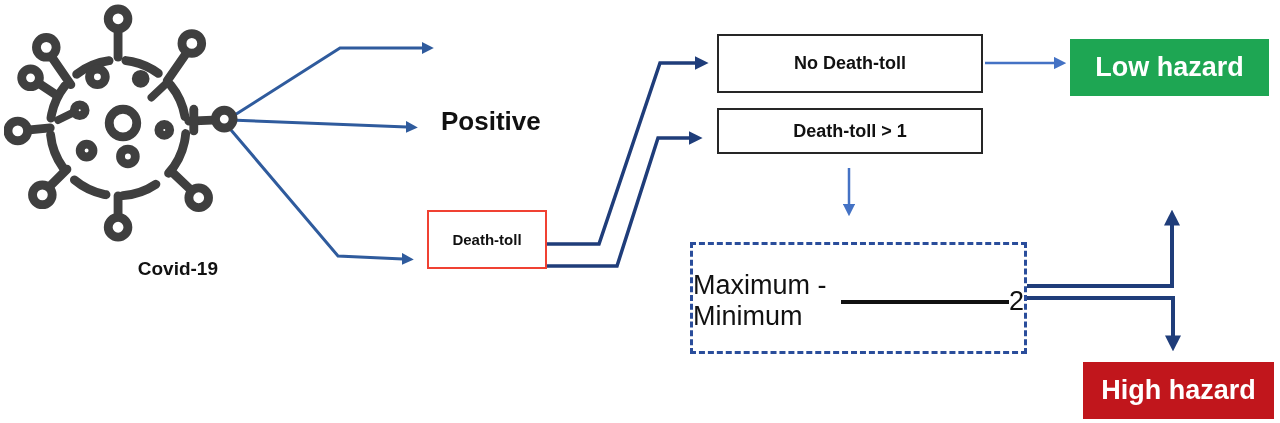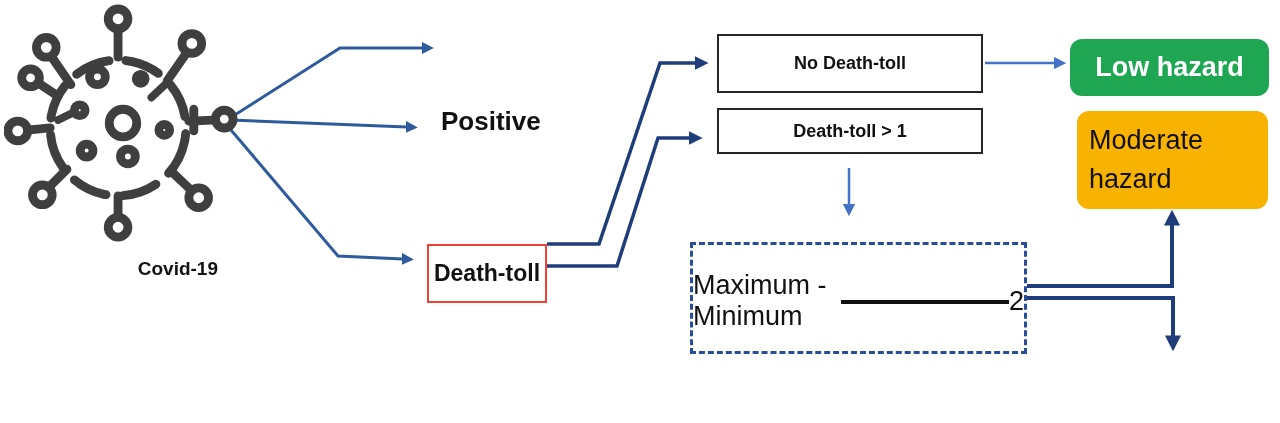"Low hazard" .hazard-box { border-radius: 12px -> none; text-align: left -> right }
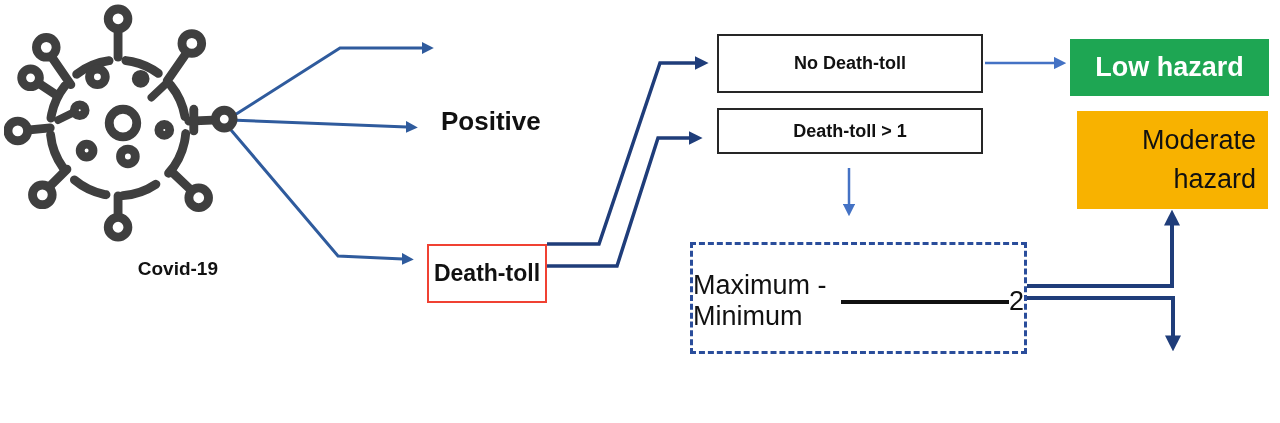"Moderate hazard" div.hazard-box { html: <div> <span>Moderate hazard</span> </div> -> none }
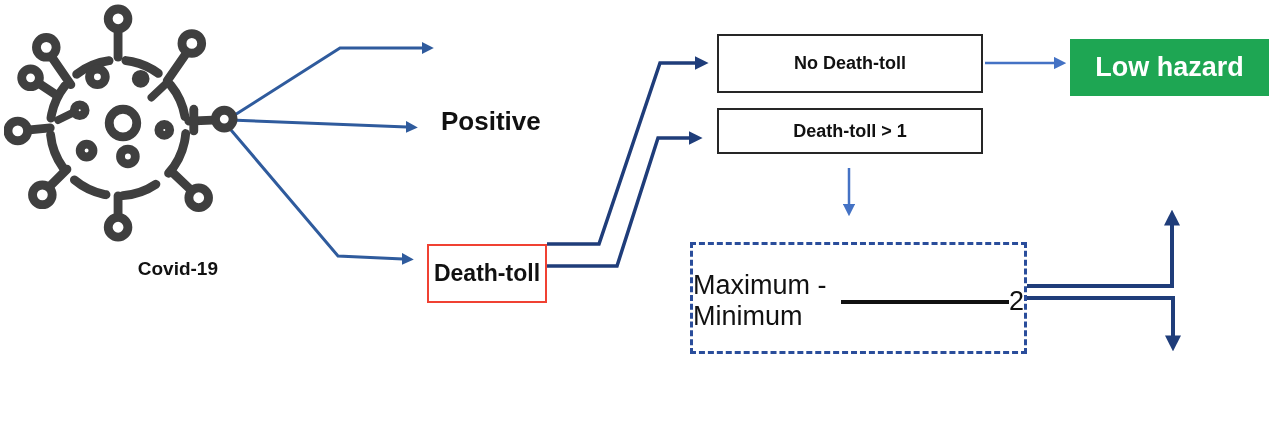"Death-toll" #death-toll-box { font-size: 23px -> 15px; top: 244px -> 210px }
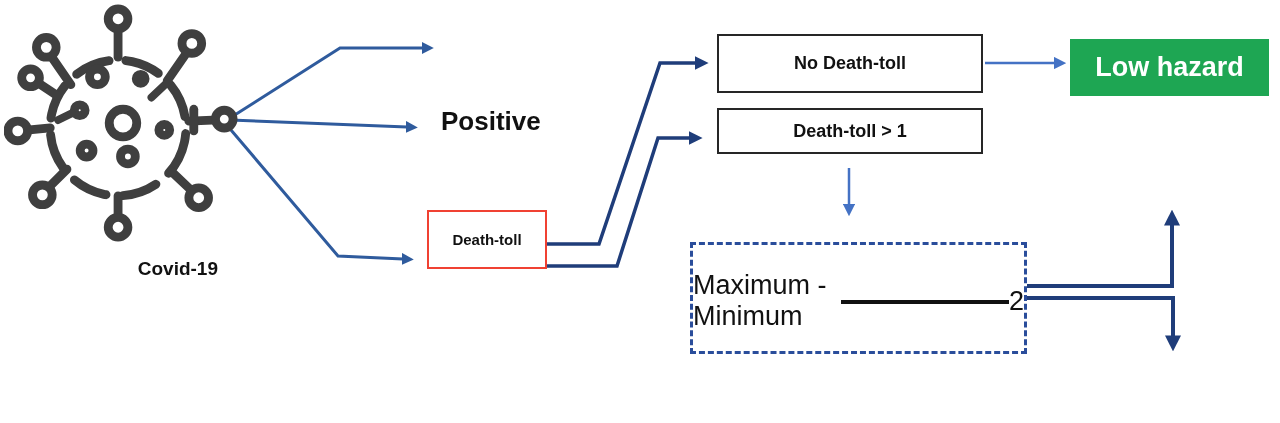"High hazard" div.hazard-box { html: none -> <div> <span>High hazard</span> </div> }
